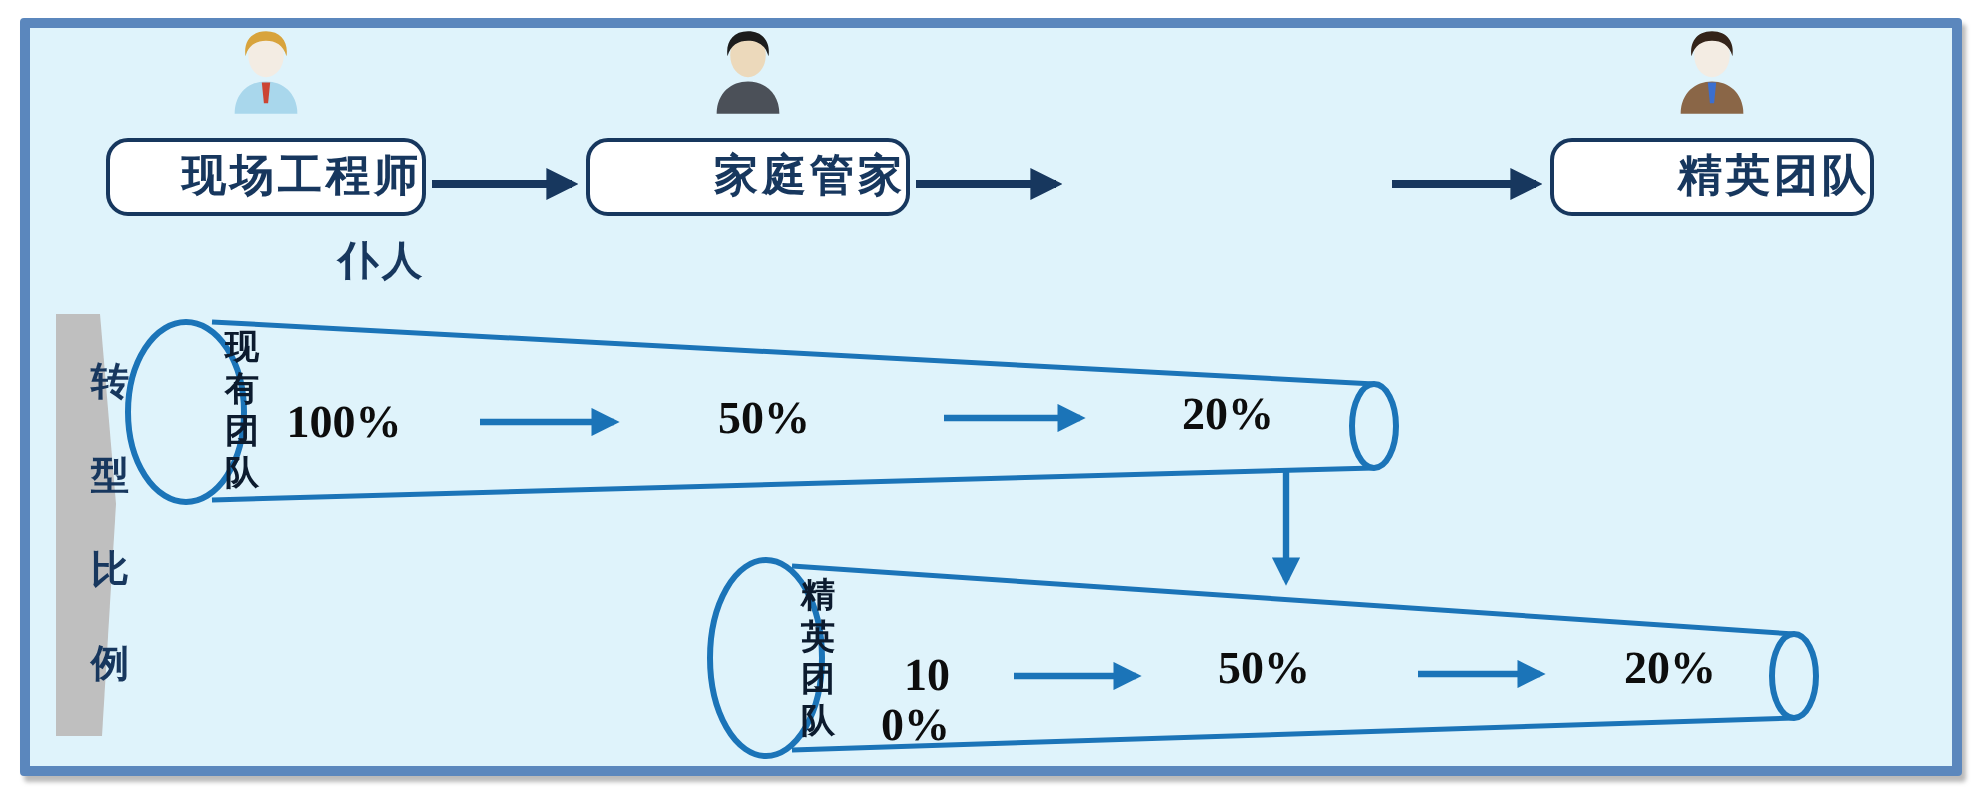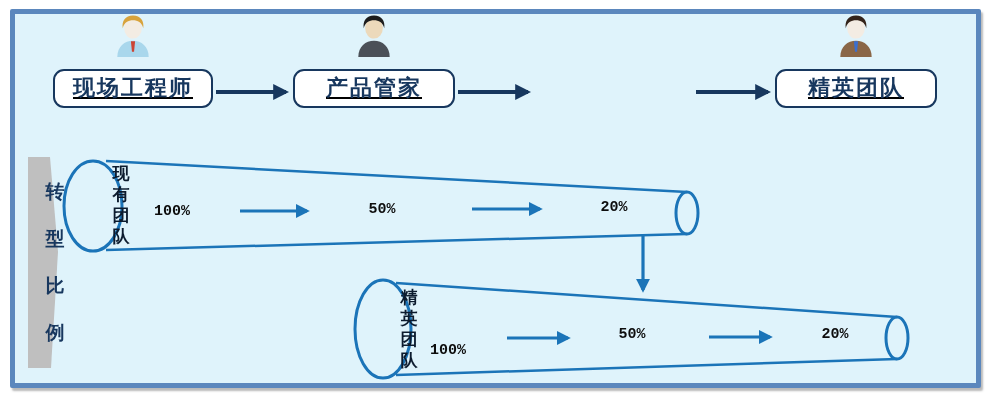"现场工程师" .stage { text-align: center -> right; text-decoration: underline -> none }
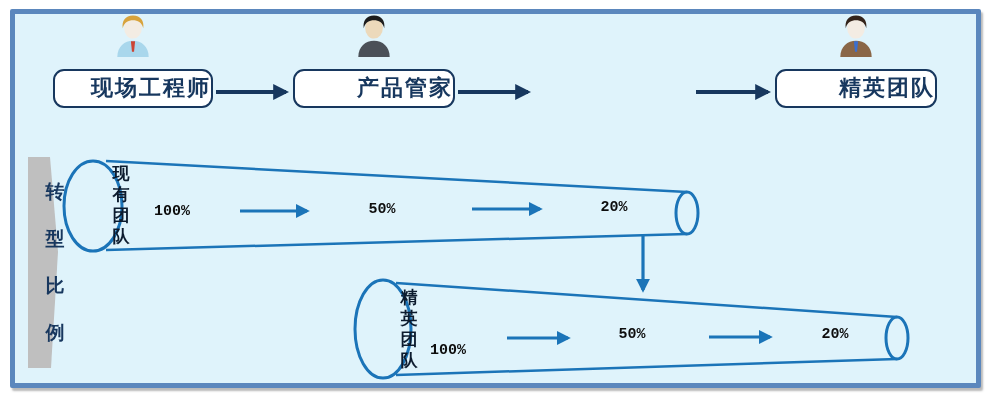"产品管家" div.stage-box { text: 产品 -> 家庭 }
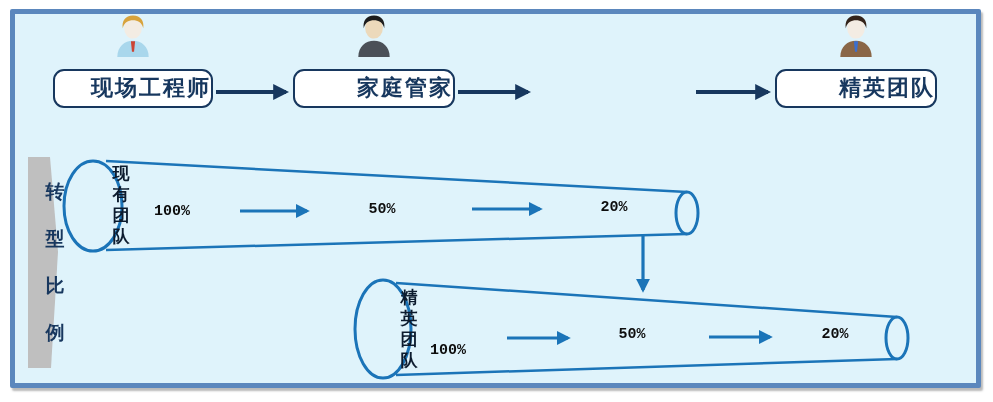"仆人" div.stage-role { html: none -> <div>仆人</div> }
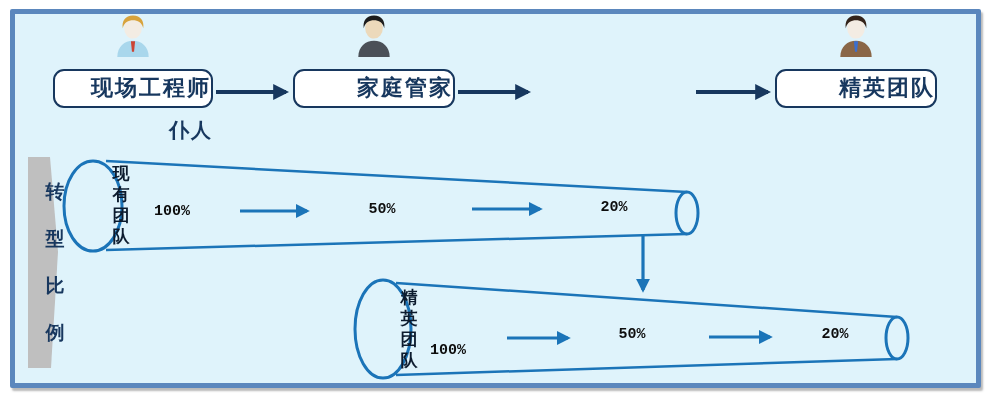"100%" .pct { font-family: Liberation Mono, monospace -> Liberation Serif, serif; font-size: 15px -> 23px; text-align: center -> right }
